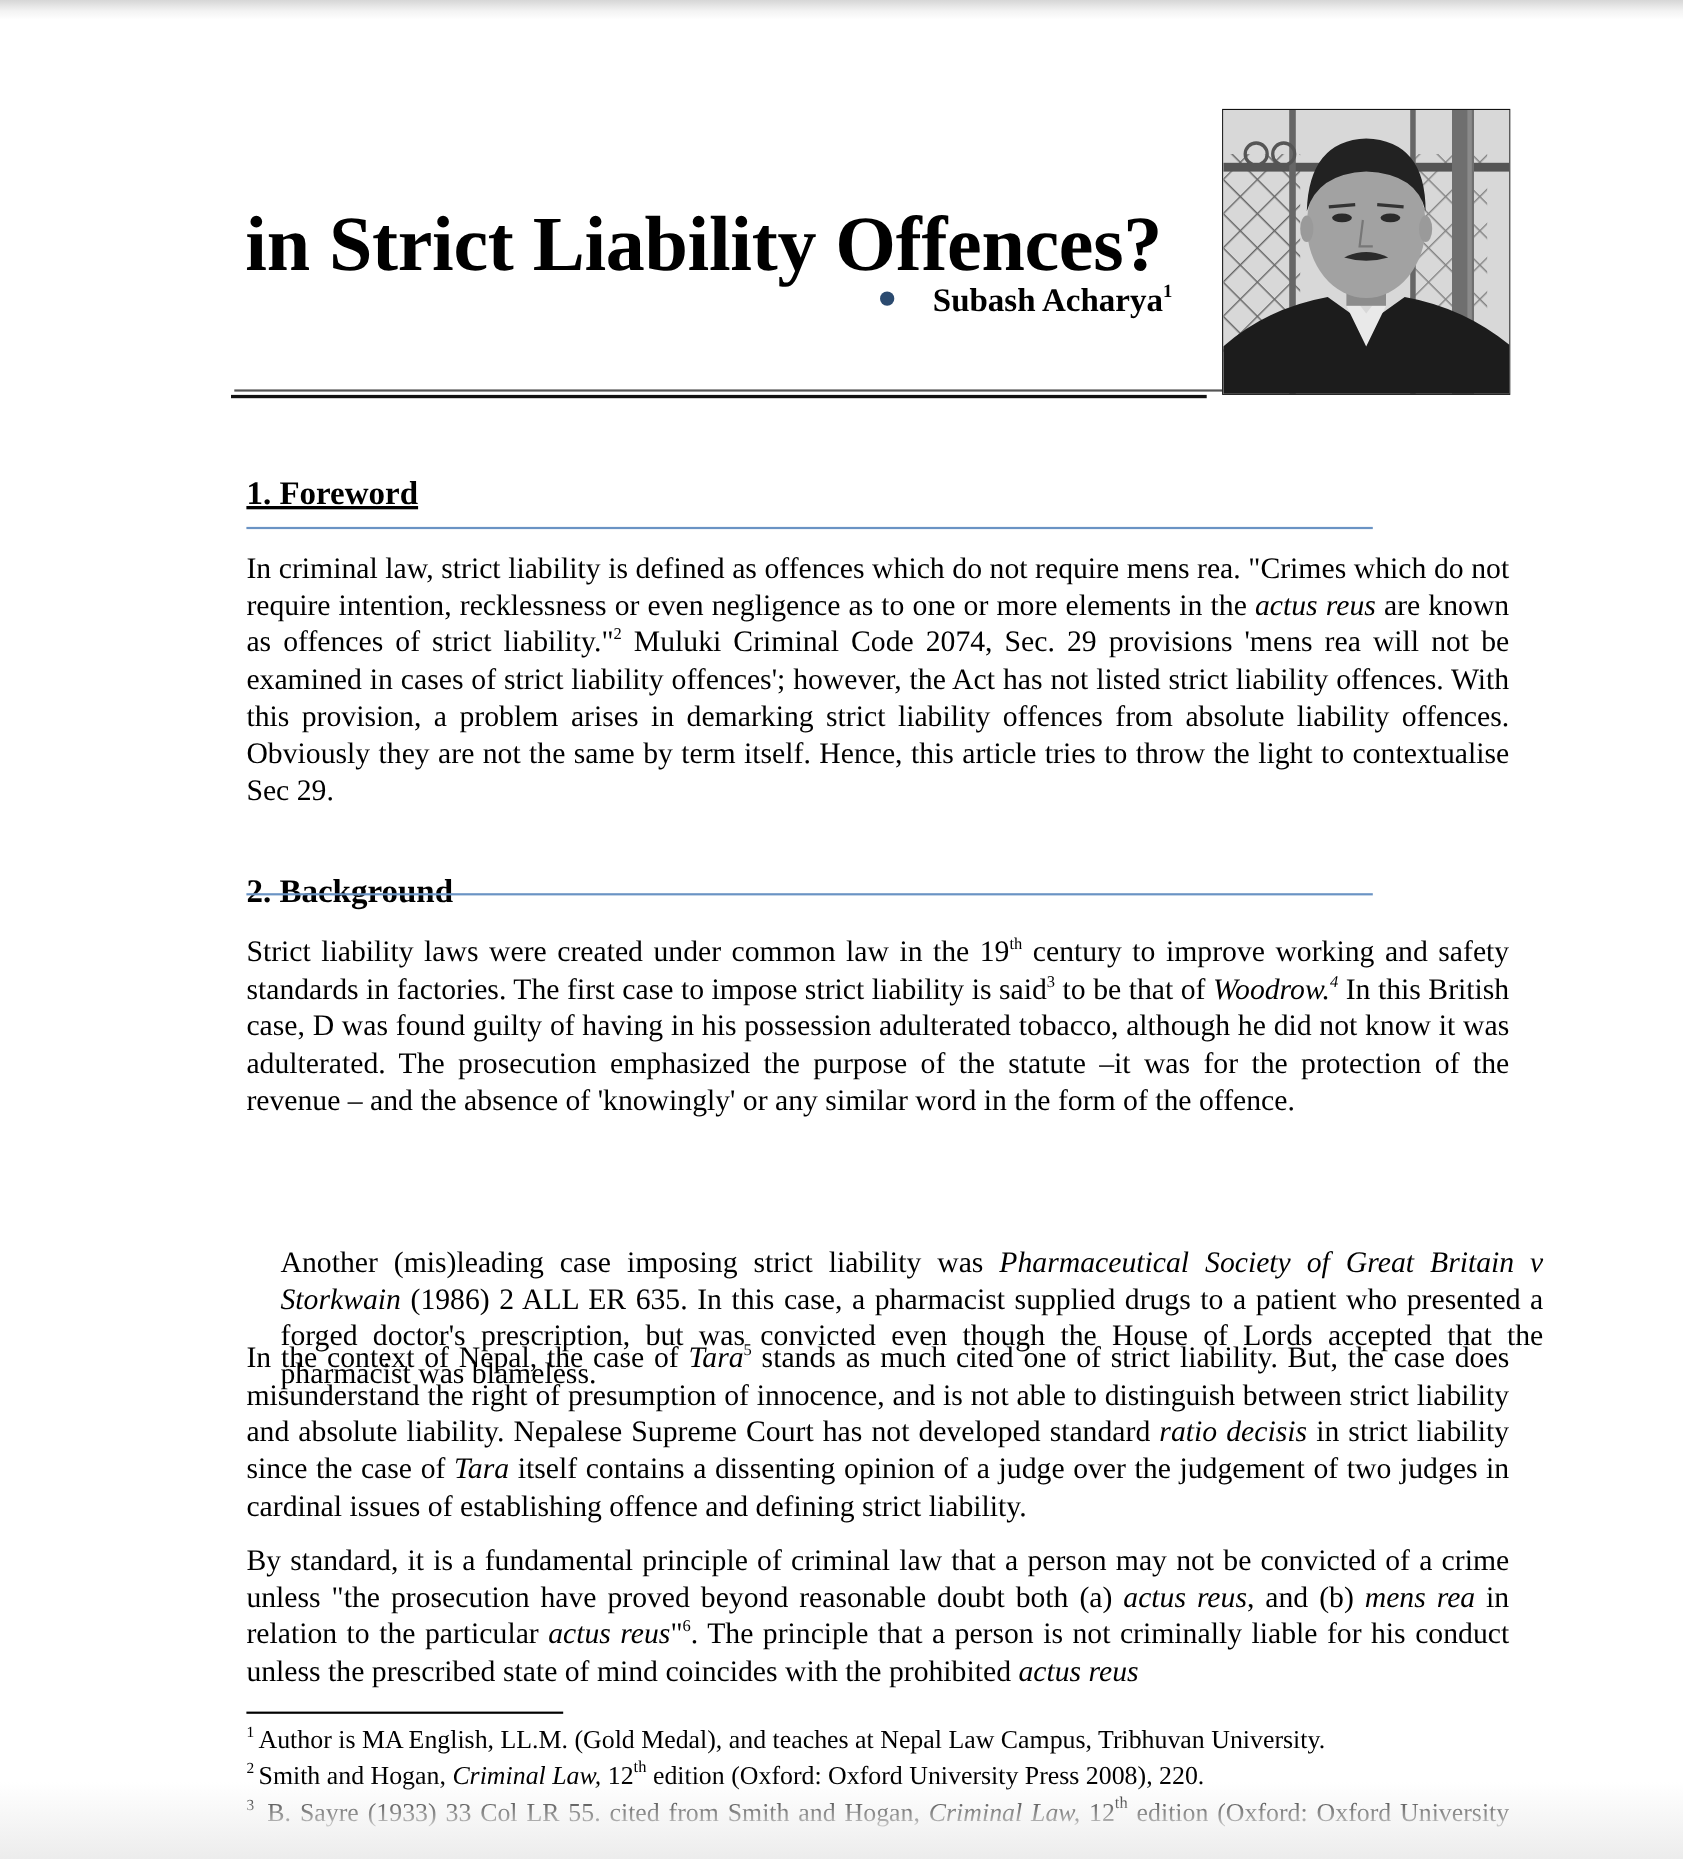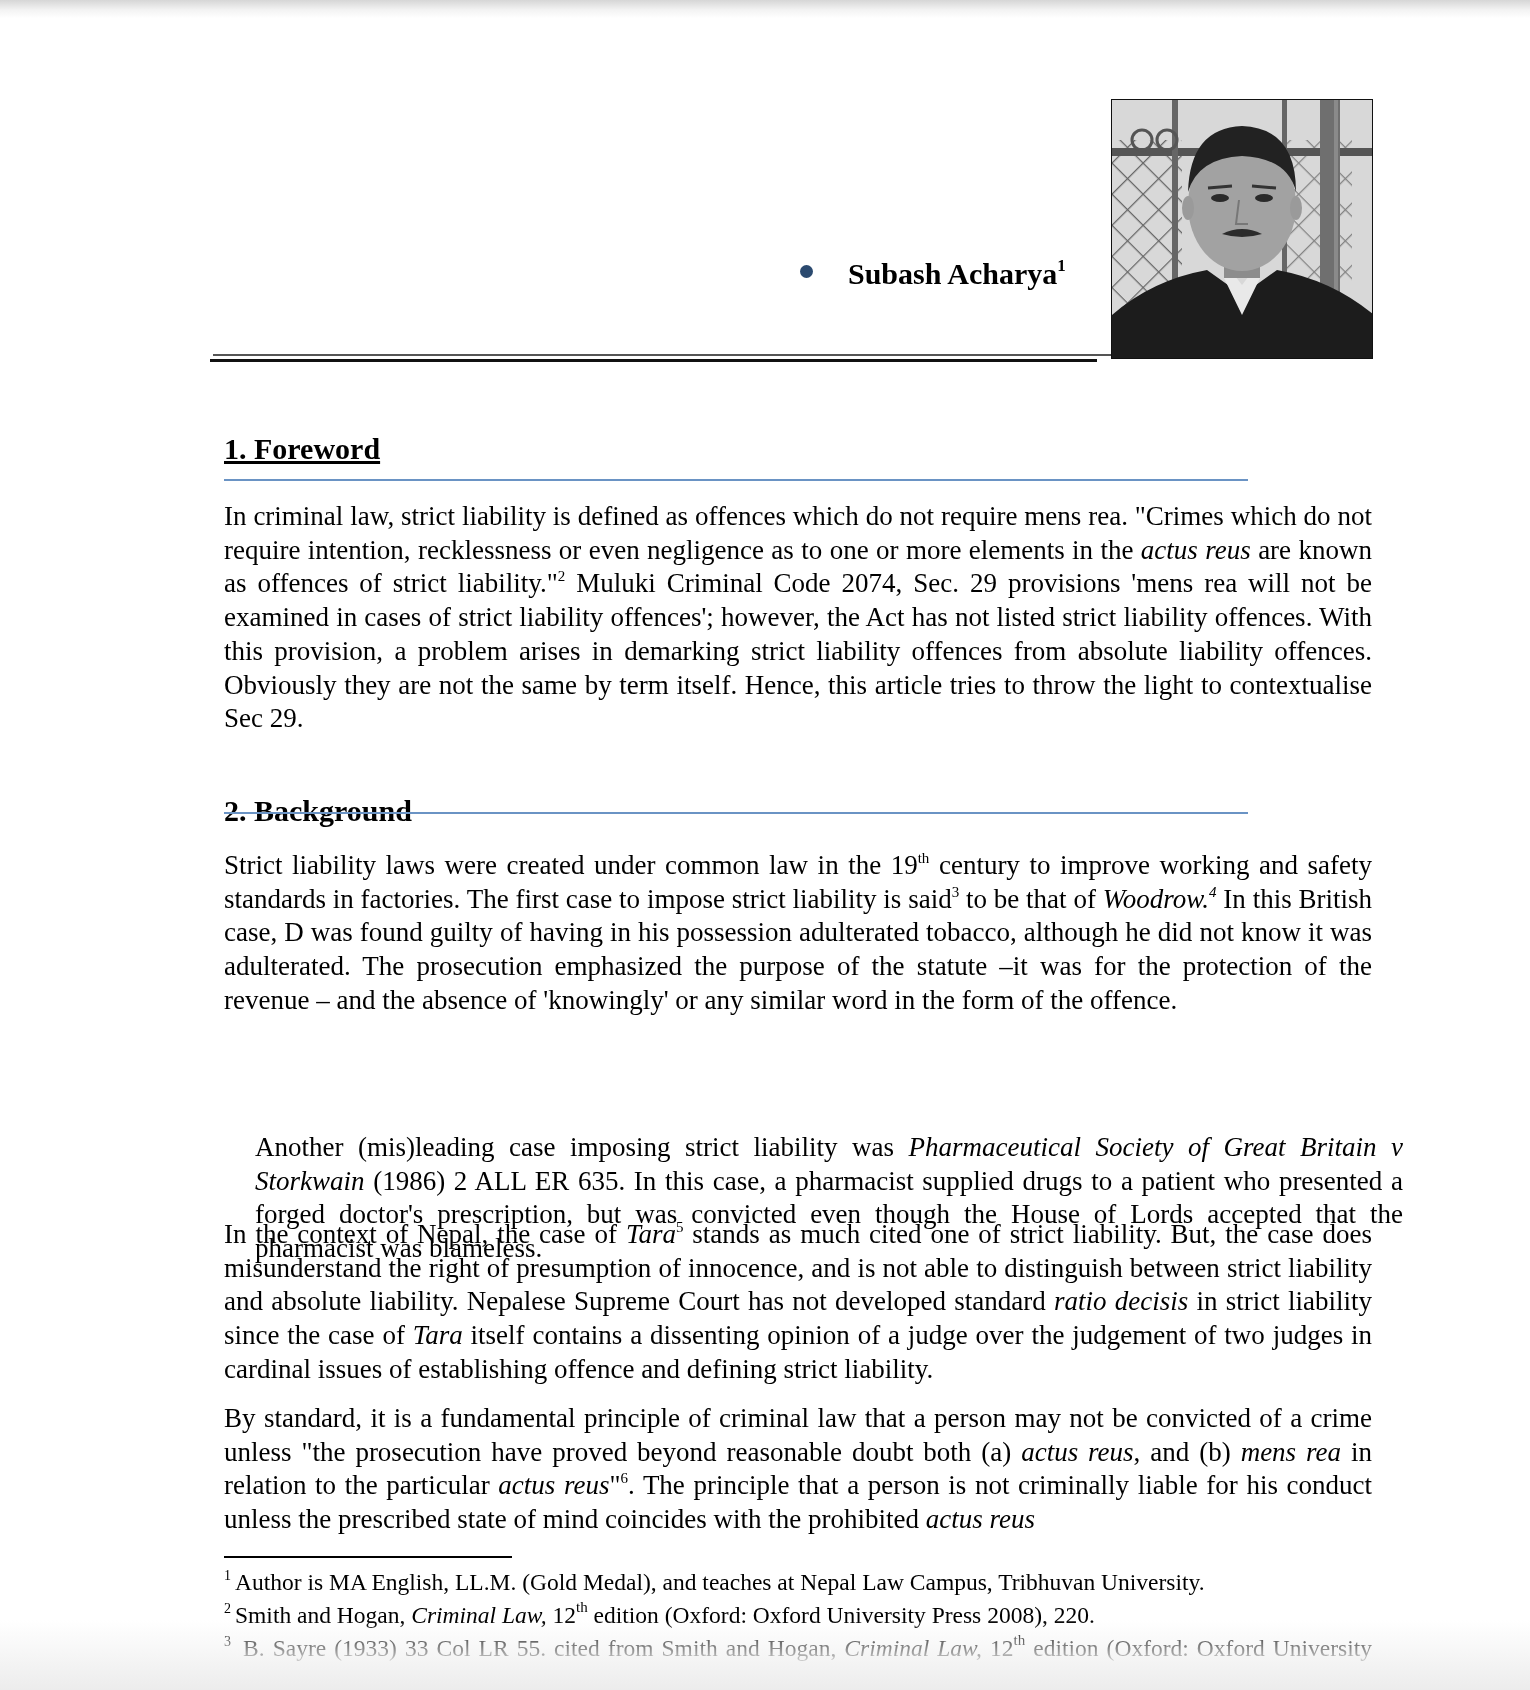"in Strict Liability Offences?" span { html: none -> <span>in Strict Liability Offences?</span> }
